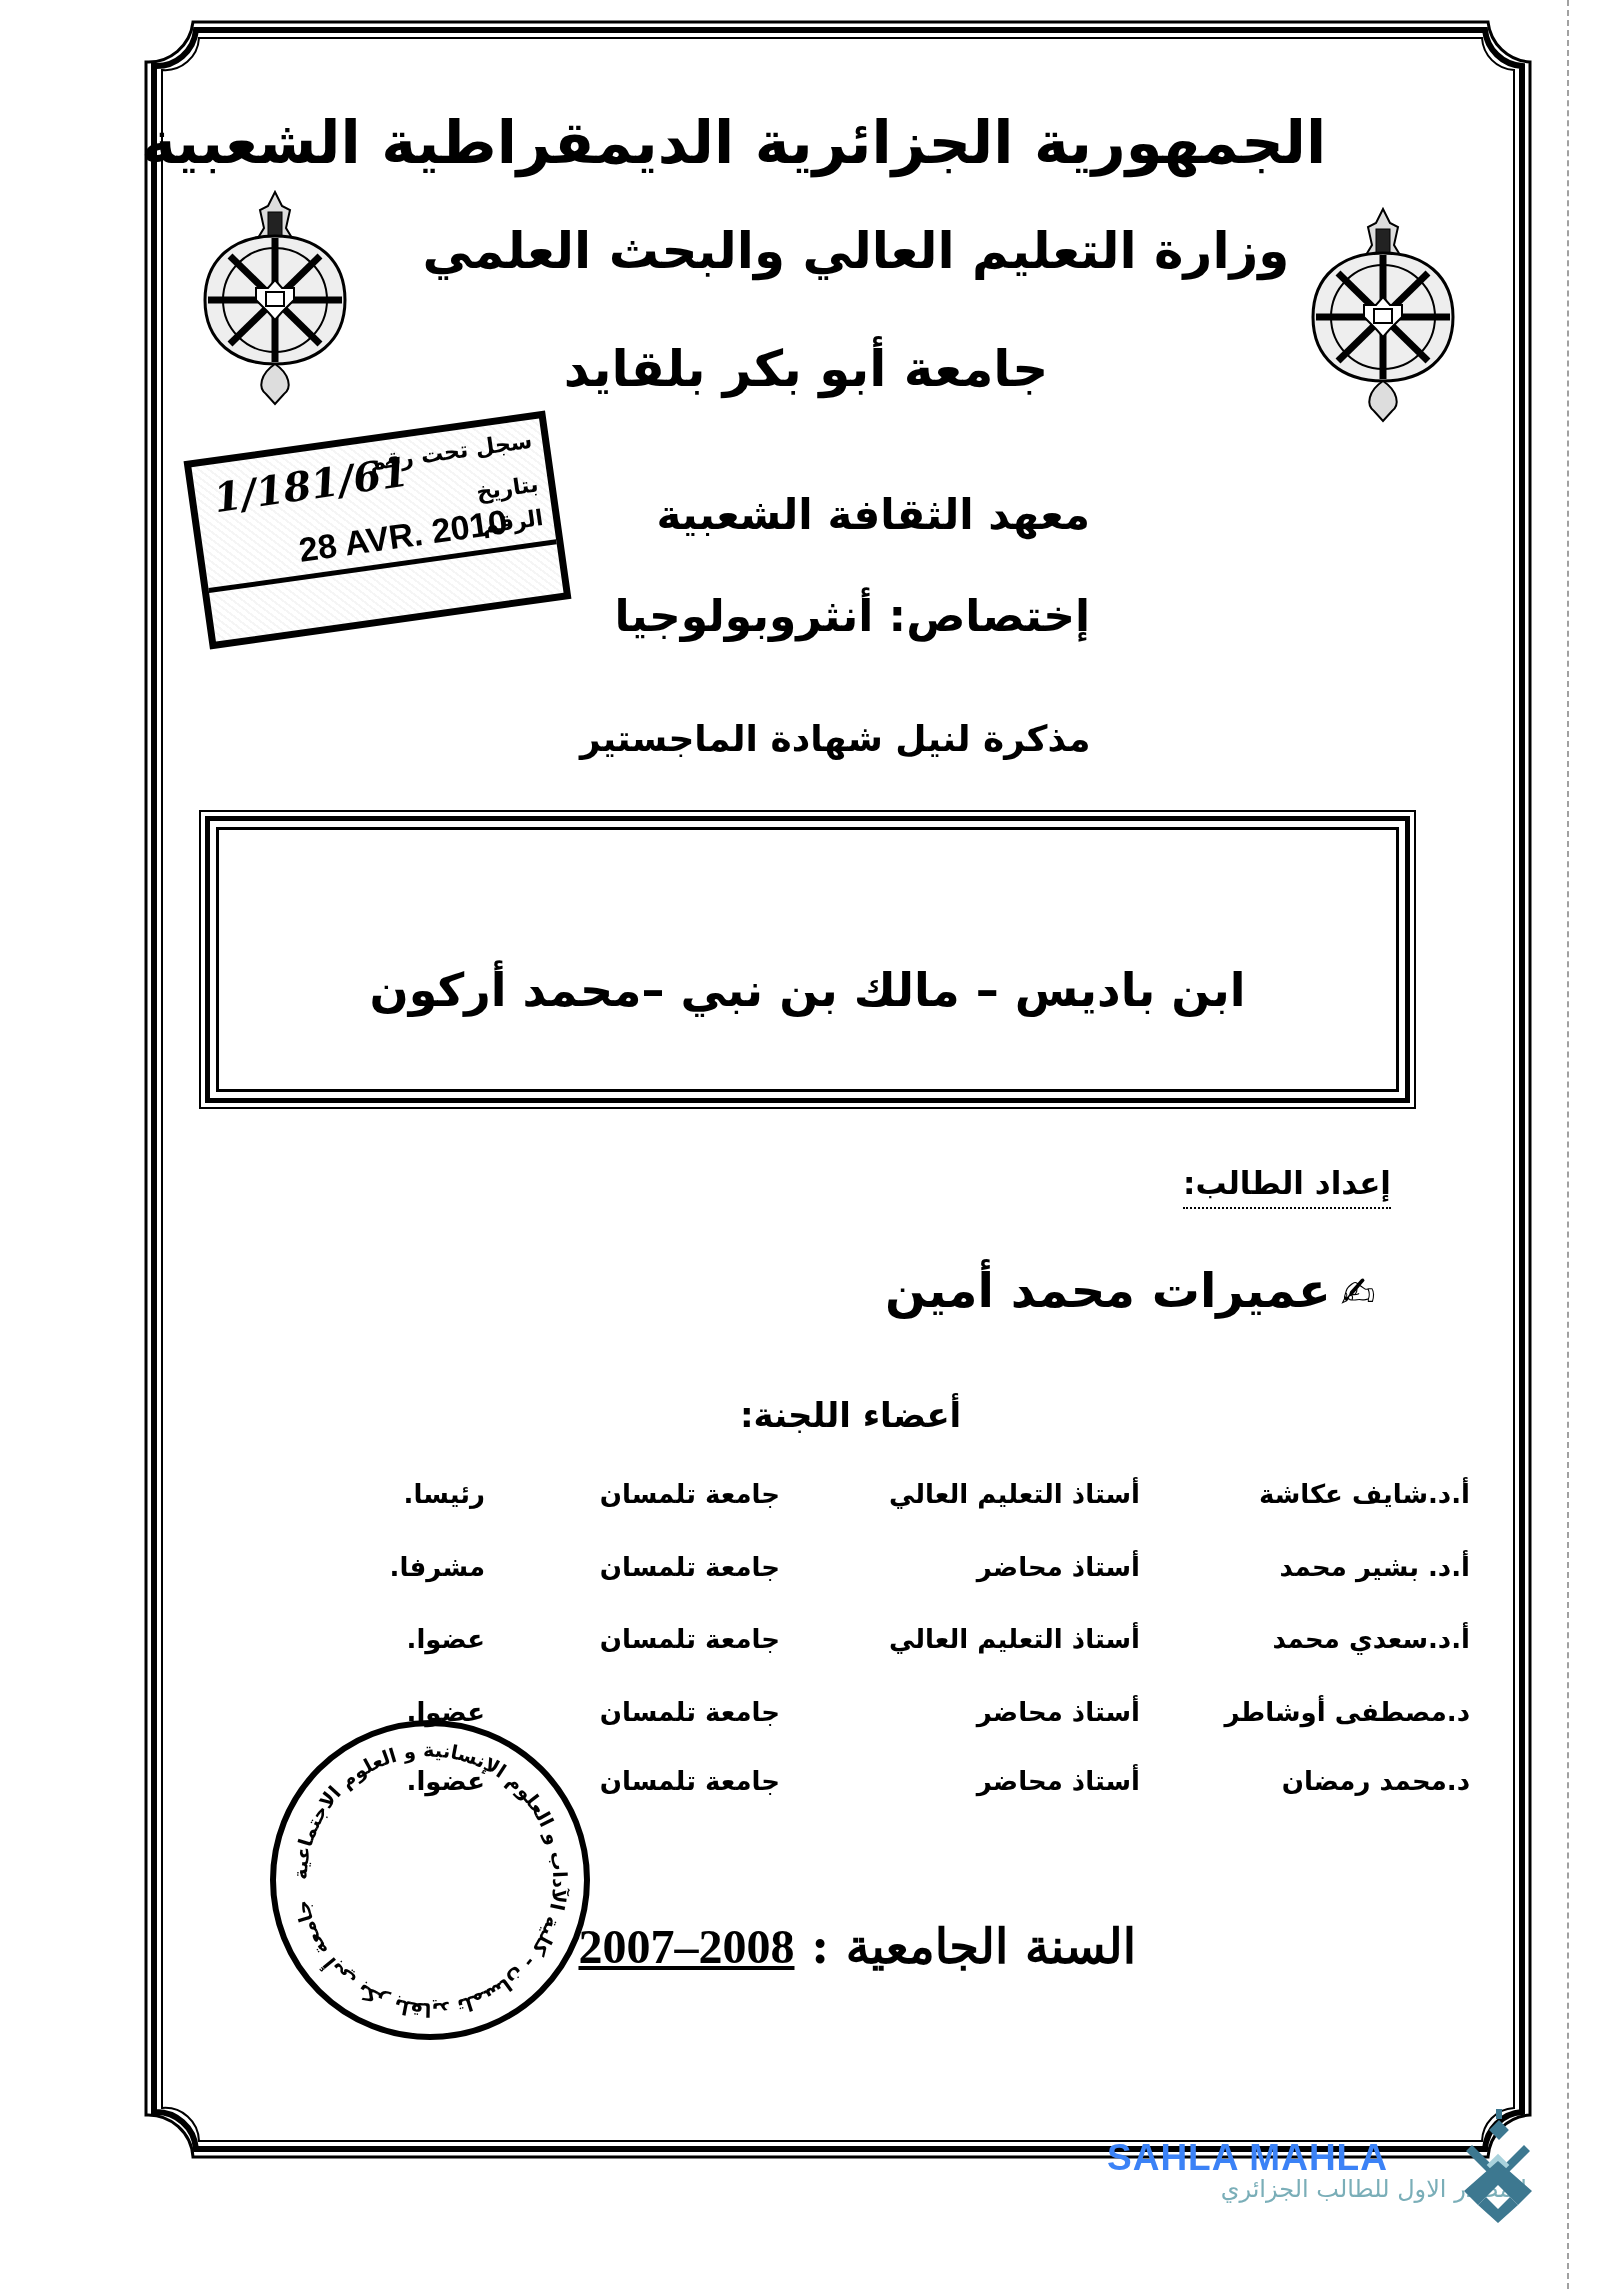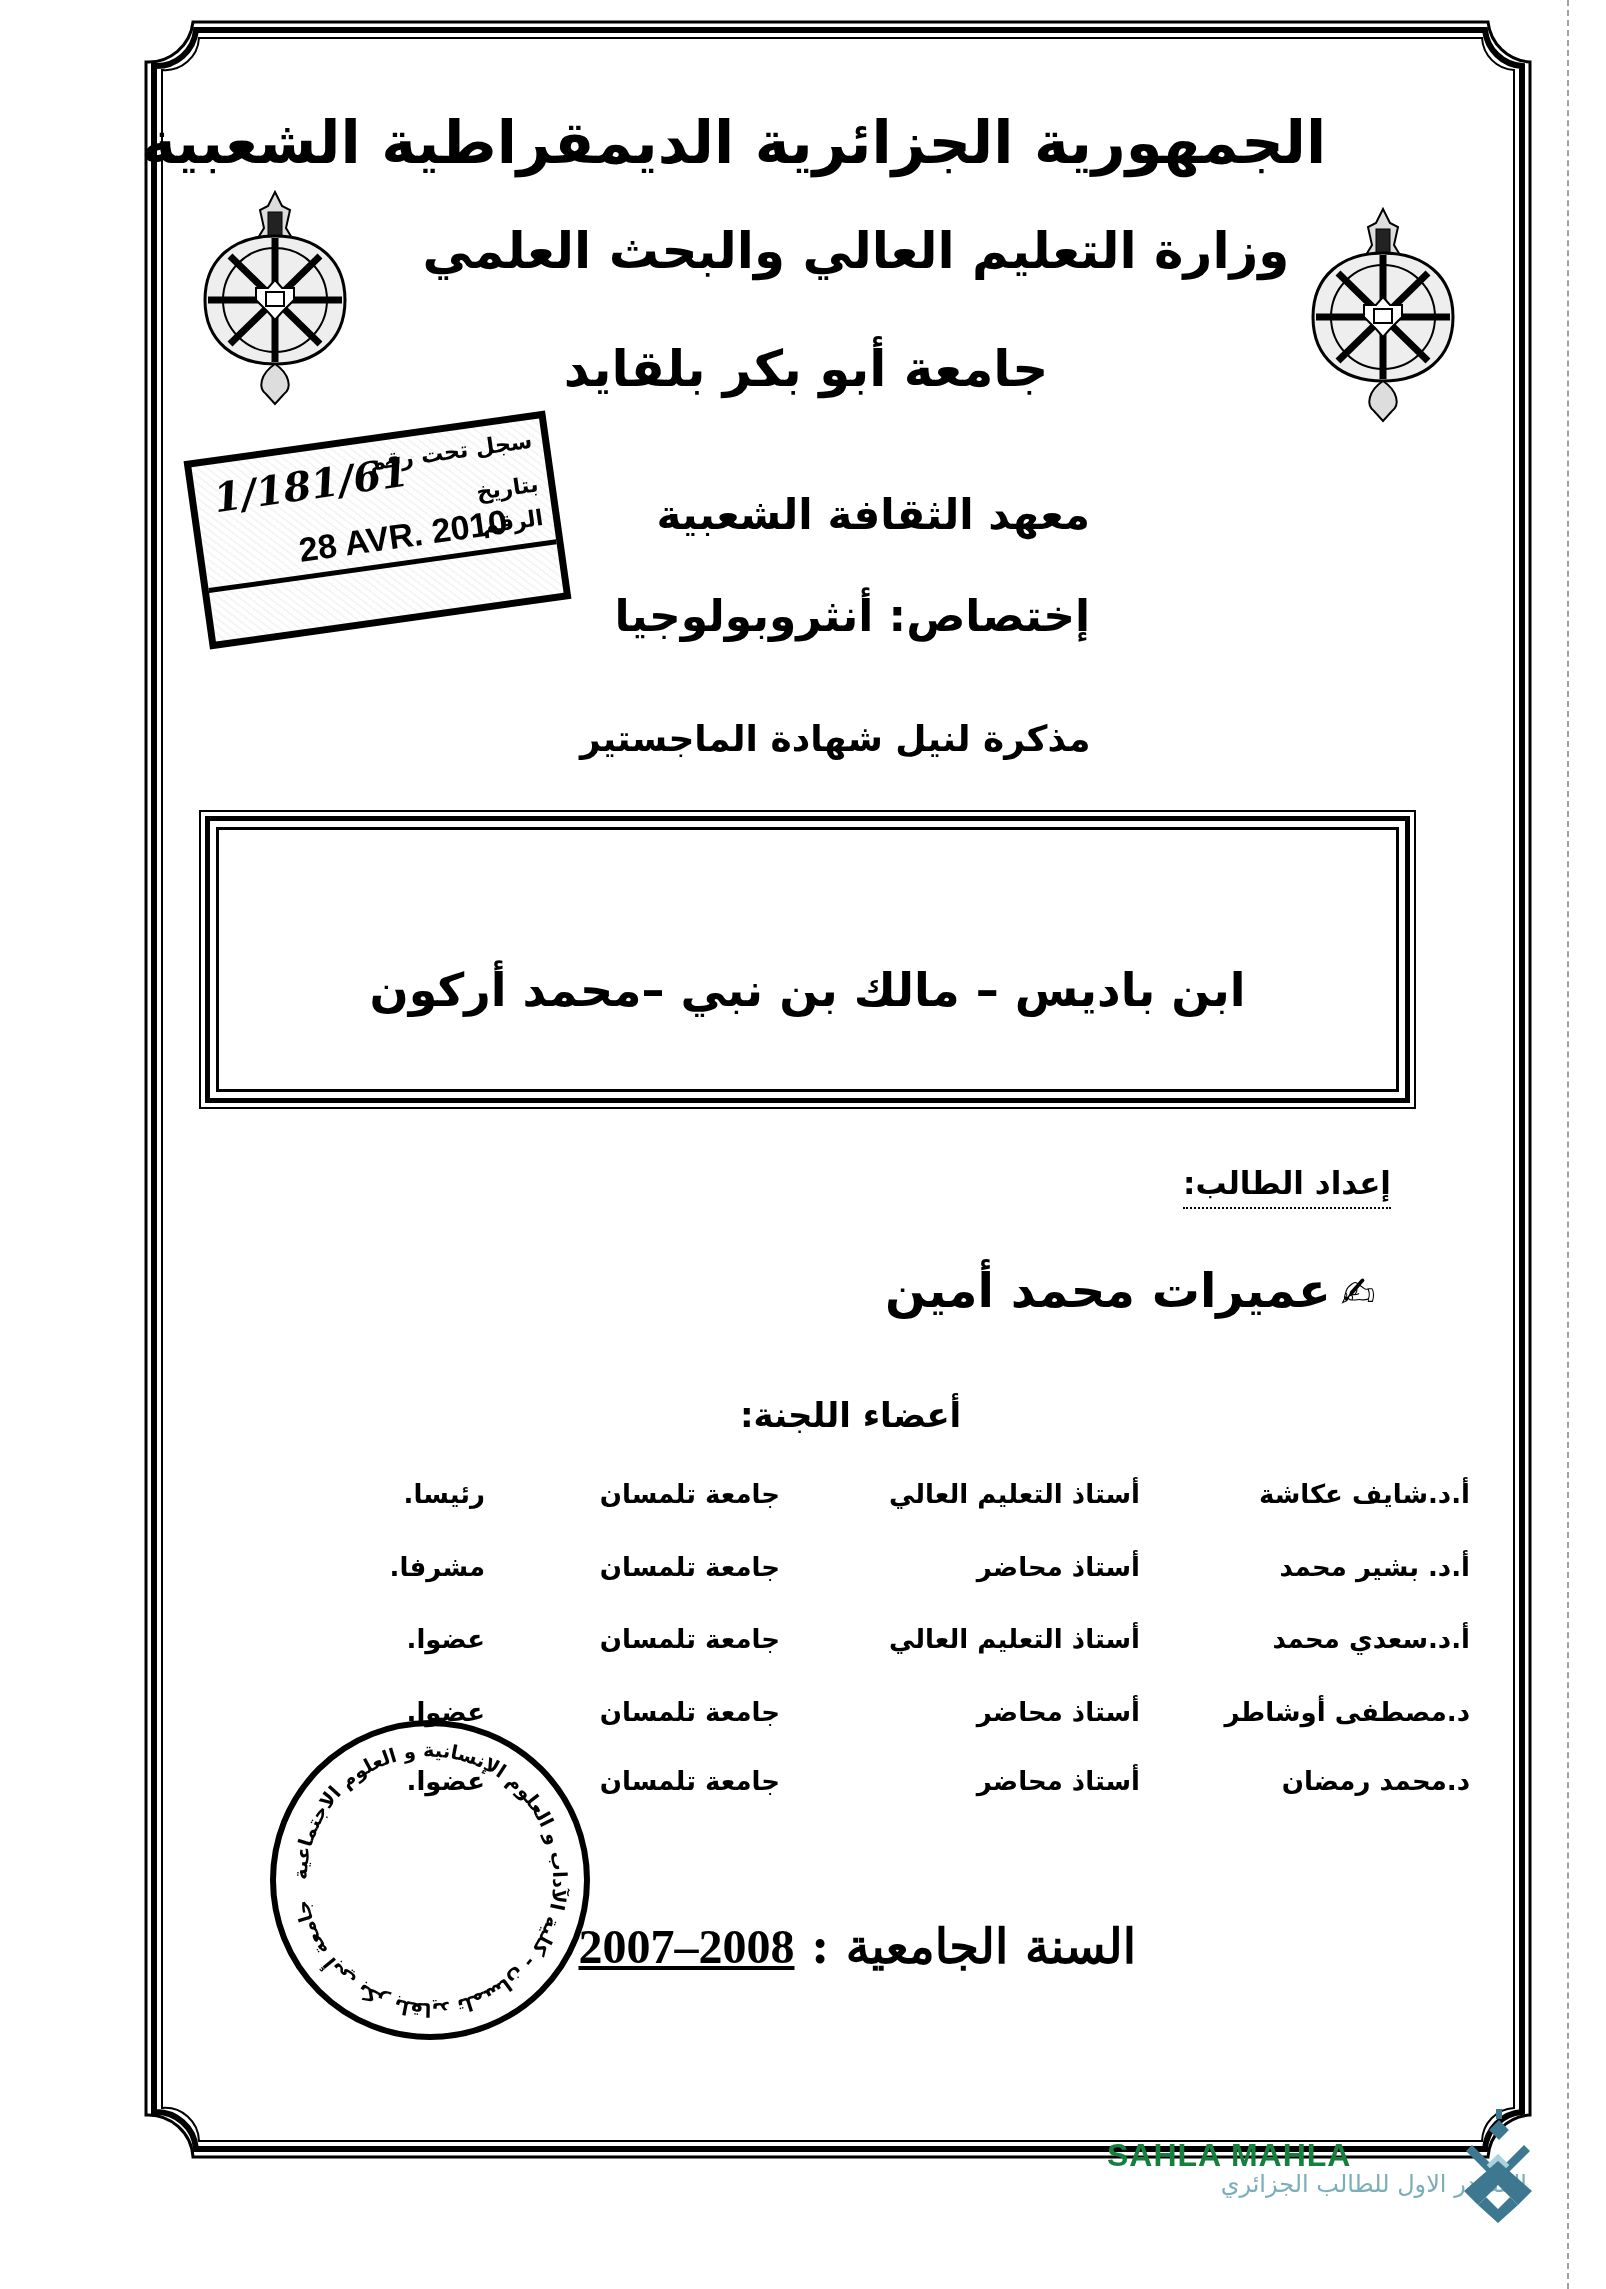"SAHLA MAHLA" .wm-brand { color: #15803d -> #3b82f6; font-size: 32px -> 37px }
